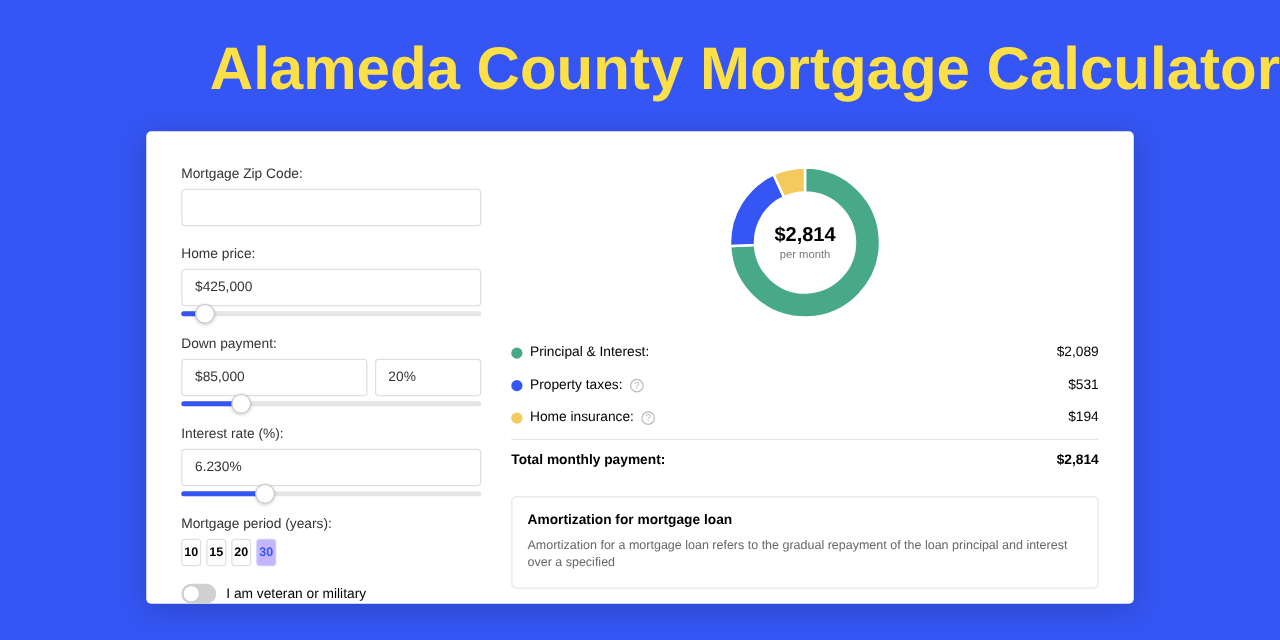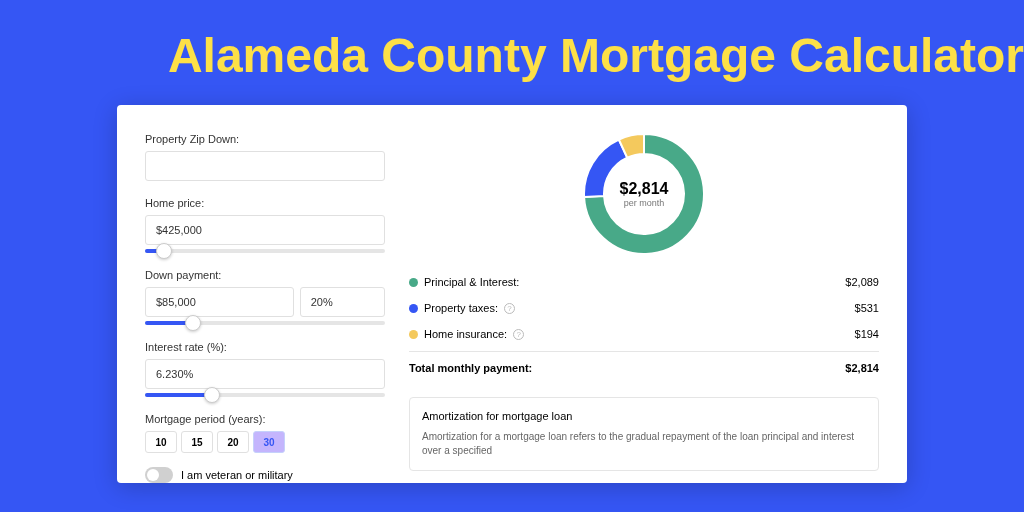"Property Zip Down:" div.field-label { text: Property Zip Down -> Mortgage Zip Code }
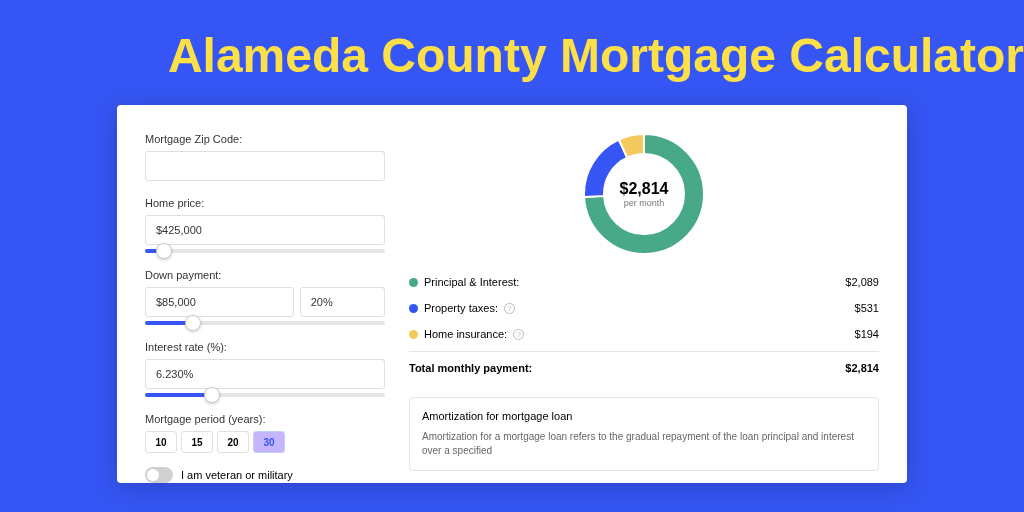"Amortization for mortgage loan" .amort-title { font-weight: 400 -> 700 }
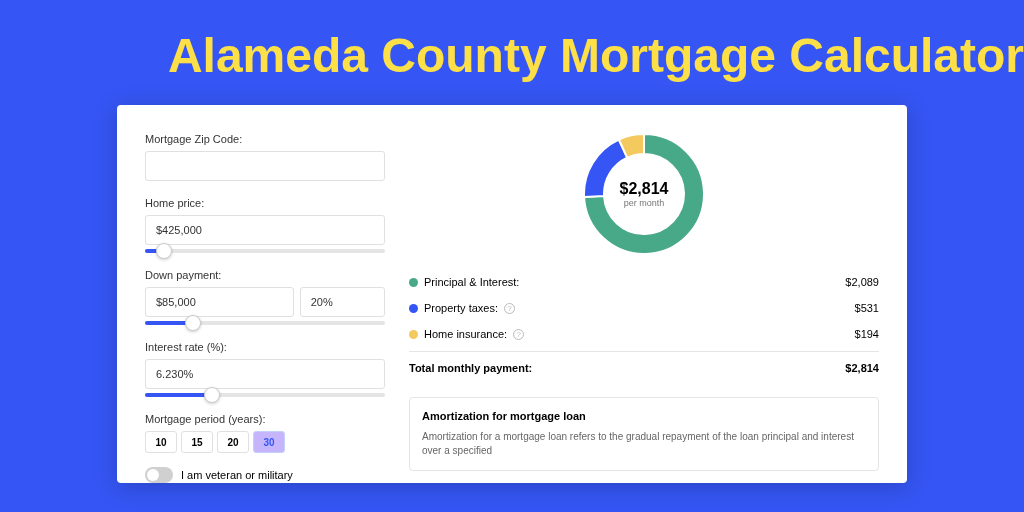"10" .period-btn { width: 32px -> 16px }
